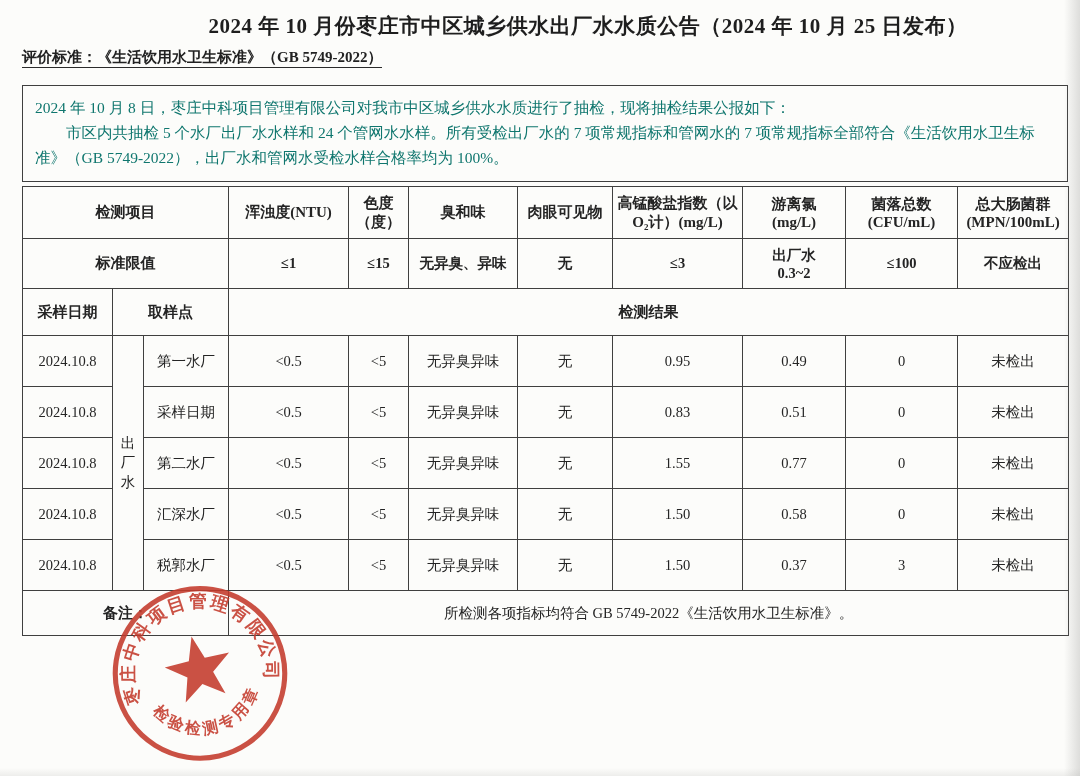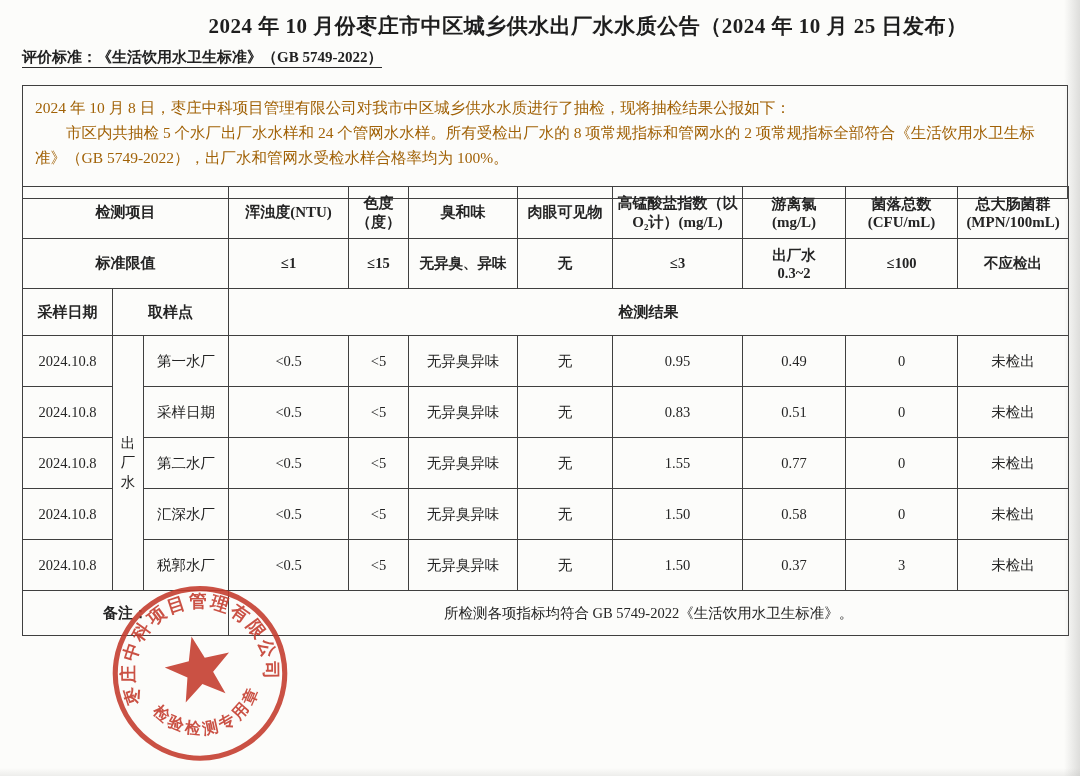"2024 年 10 月 8" .intro-box { color: #a16207 -> #0f766e; height: 114px -> 97px }
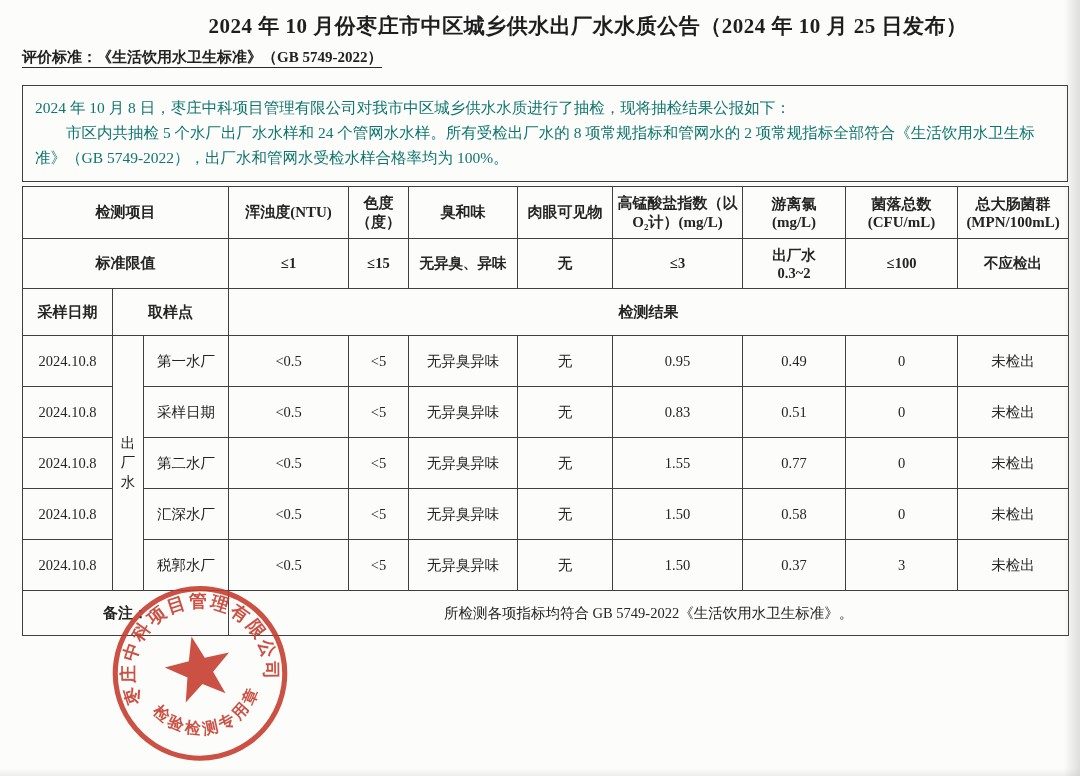"市区内共抽检 5 个水厂出厂水水样和 24 个管网水水样。所有受检出厂水的" p.indent { text: 8 项常规指标和管网水的 2 -> 7 项常规指标和管网水的 7 }
